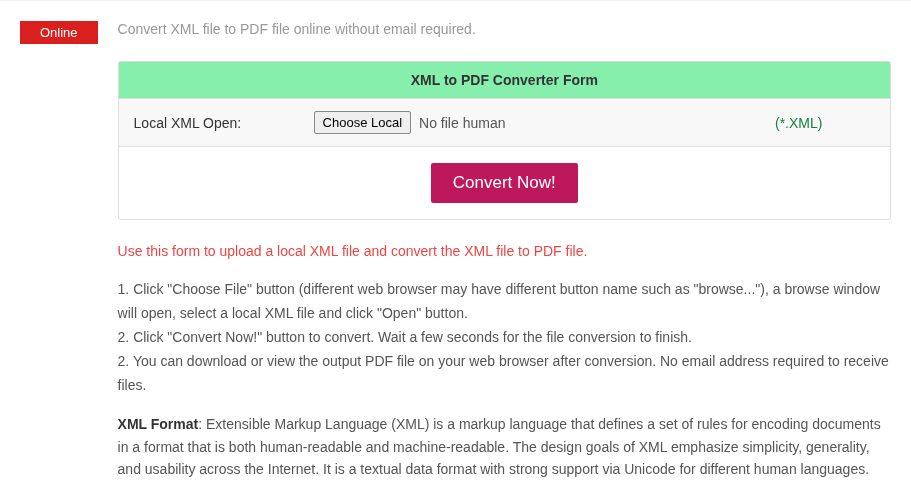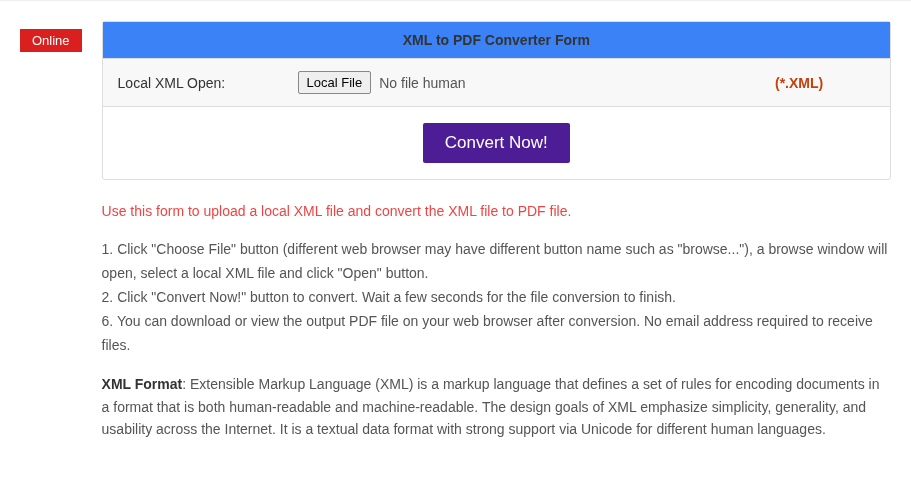"Online" .badge { margin-top: 8px -> none; padding: 4px 12px -> 4px 20px }
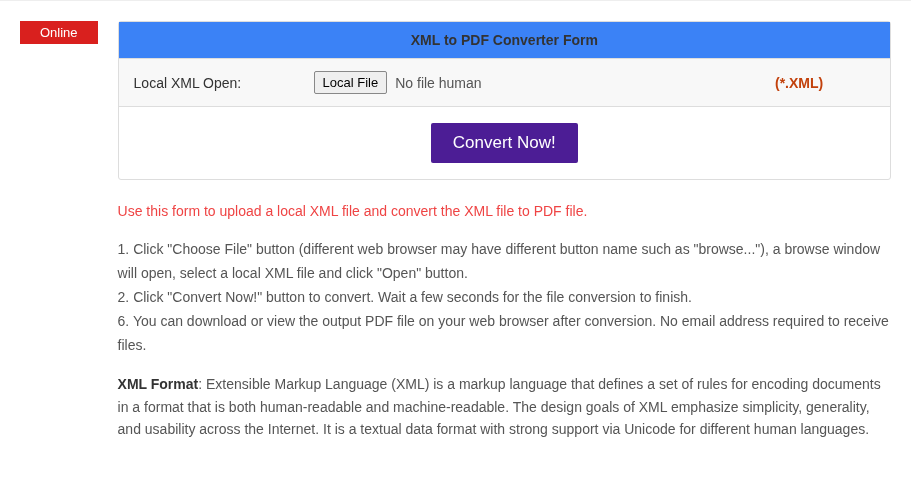"Convert XML file to PDF" p.subtitle { html: none -> <p>Convert XML file to PDF file online without email required.</p> }
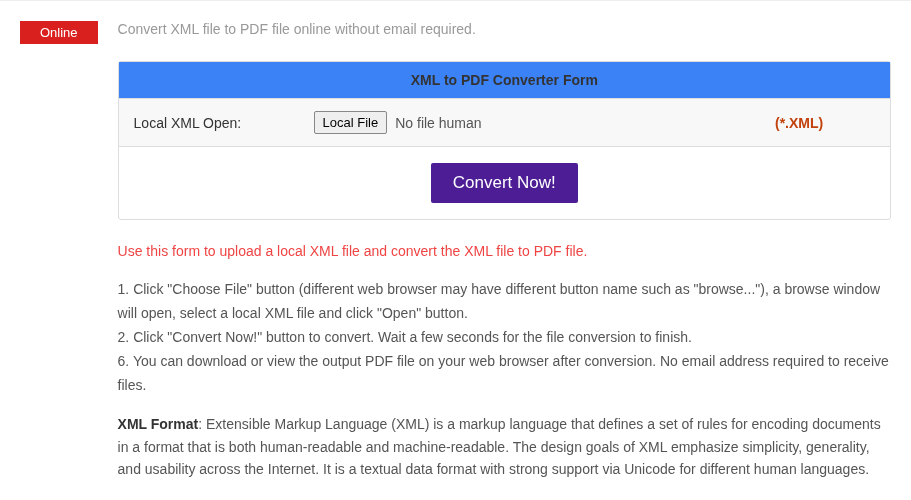"XML to PDF Converter Form" .panel-heading { background: #3b82f6 -> #86efac }
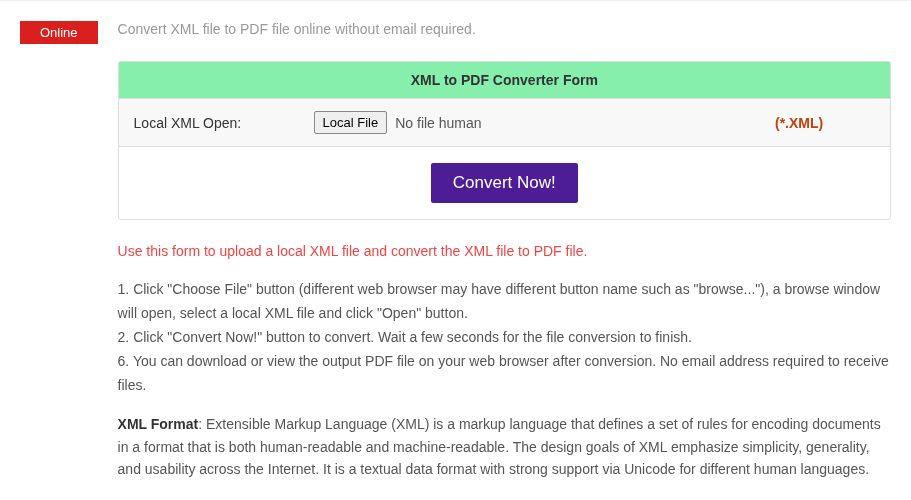"Local File" button.file-btn { text: Local File -> Choose Local }
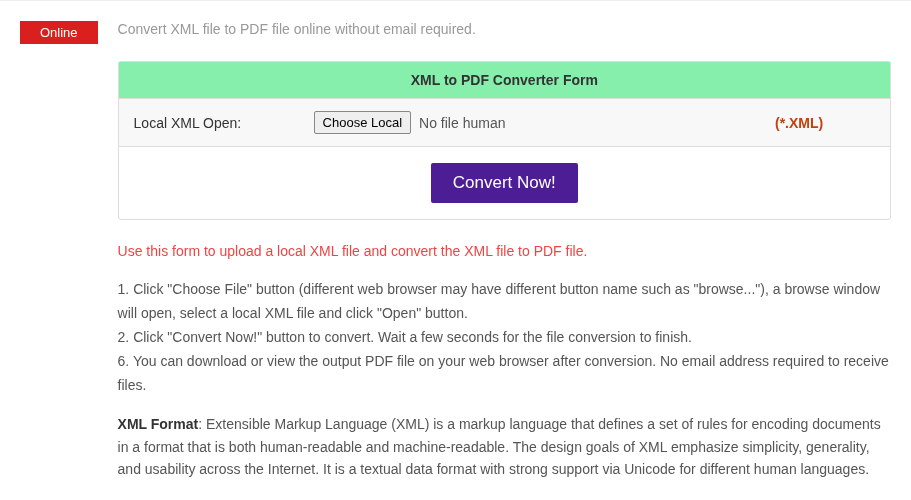"(*.XML)" .cell.ext { color: #c2410c -> #15803d; font-weight: bold -> none }
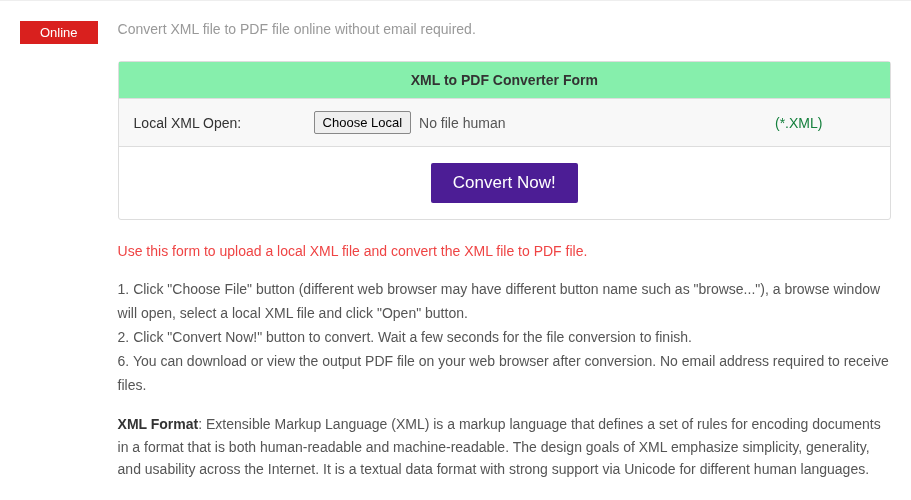"Convert Now!" .convert-btn { background: #4c1d95 -> #be185d }
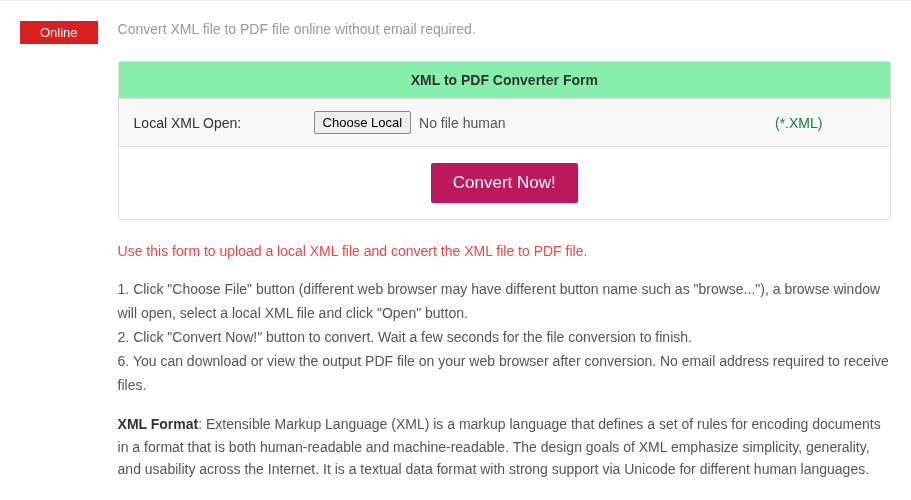"6. You can download or" div { text: 6 -> 2 }
